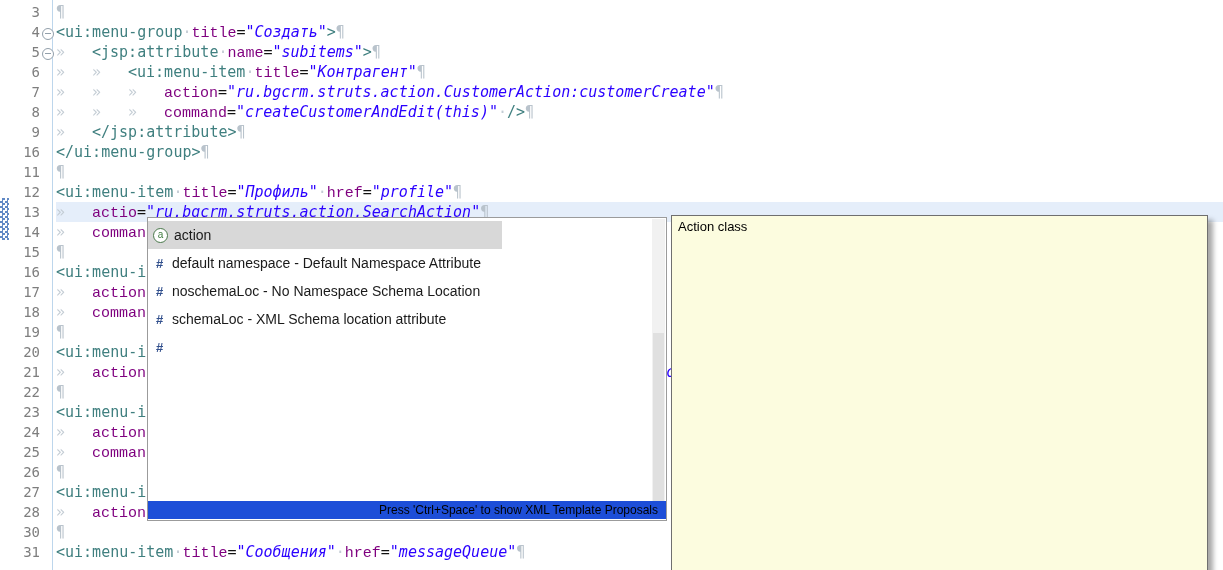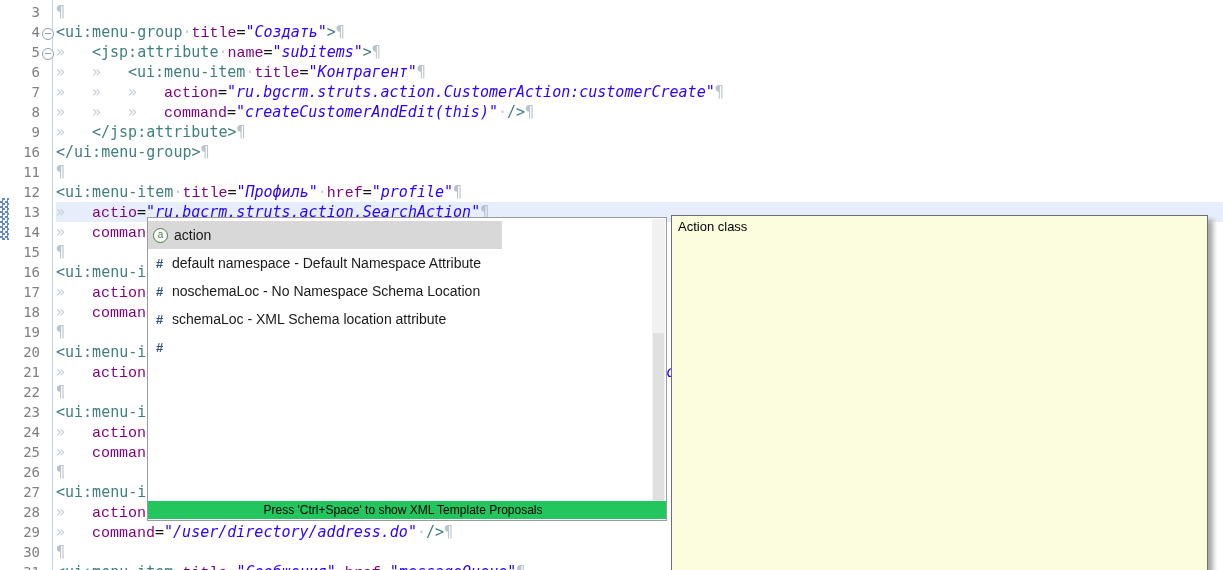"Press 'Ctrl+Space' to show XML" .ca-footer { background: #22c55e -> #1d4ed8; text-align: center -> right }
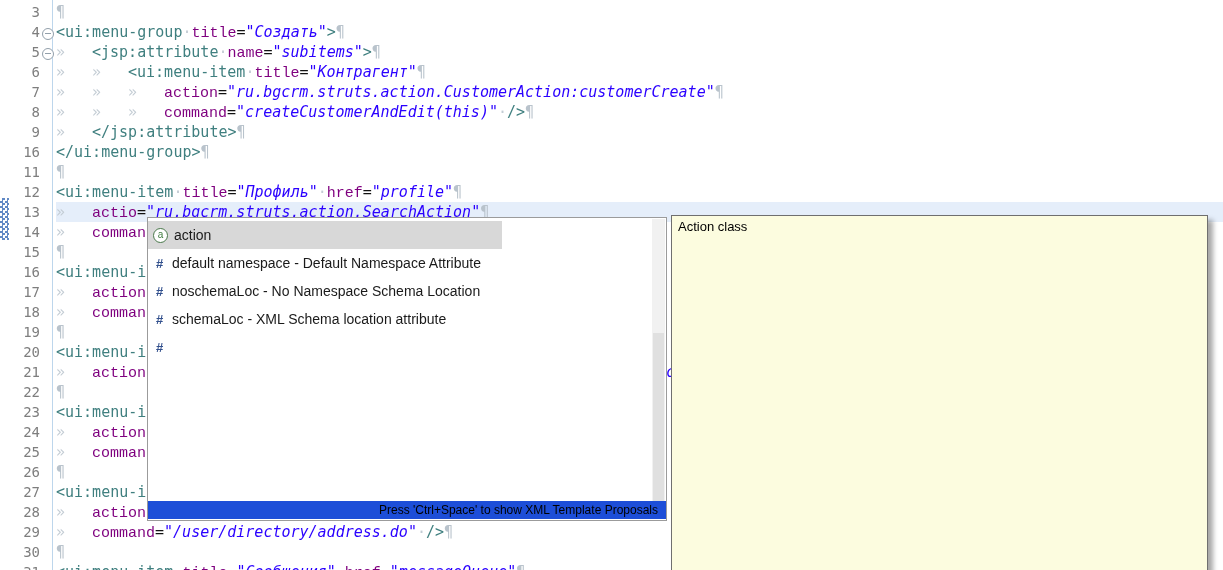"29" div.line { html: <div><span></span><span>29</span><span></span><span><span>»</span><span>command</span><span>=</span><span>"/user/directory/address.do"</span><span>·</span><span>/&gt;</span><span>¶</span></span></div> -> none }
